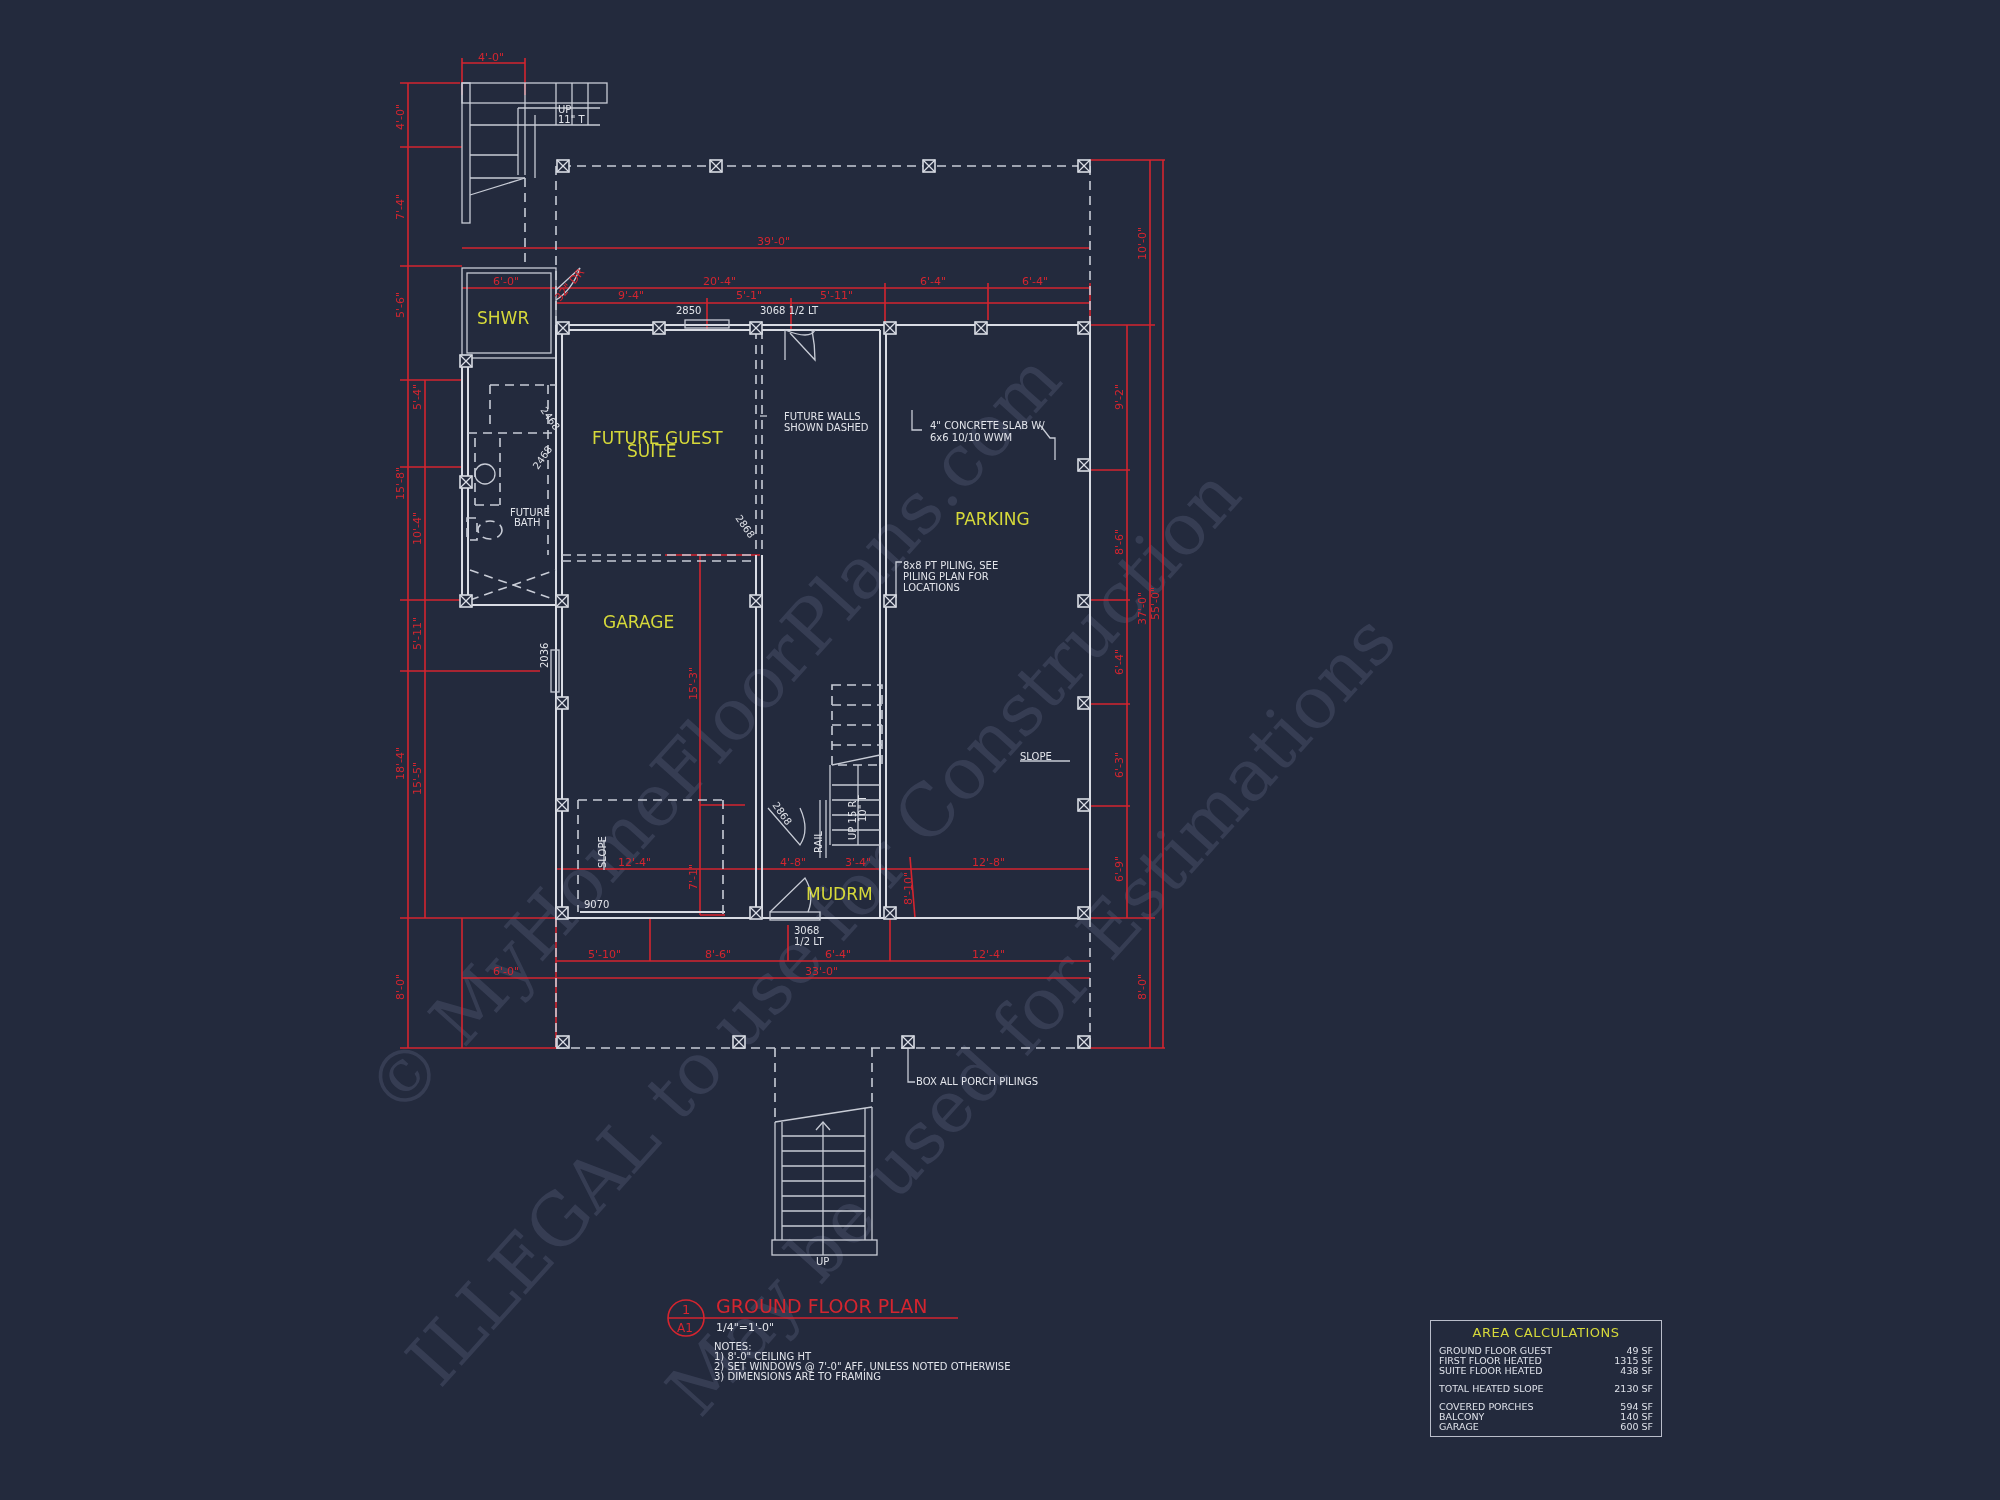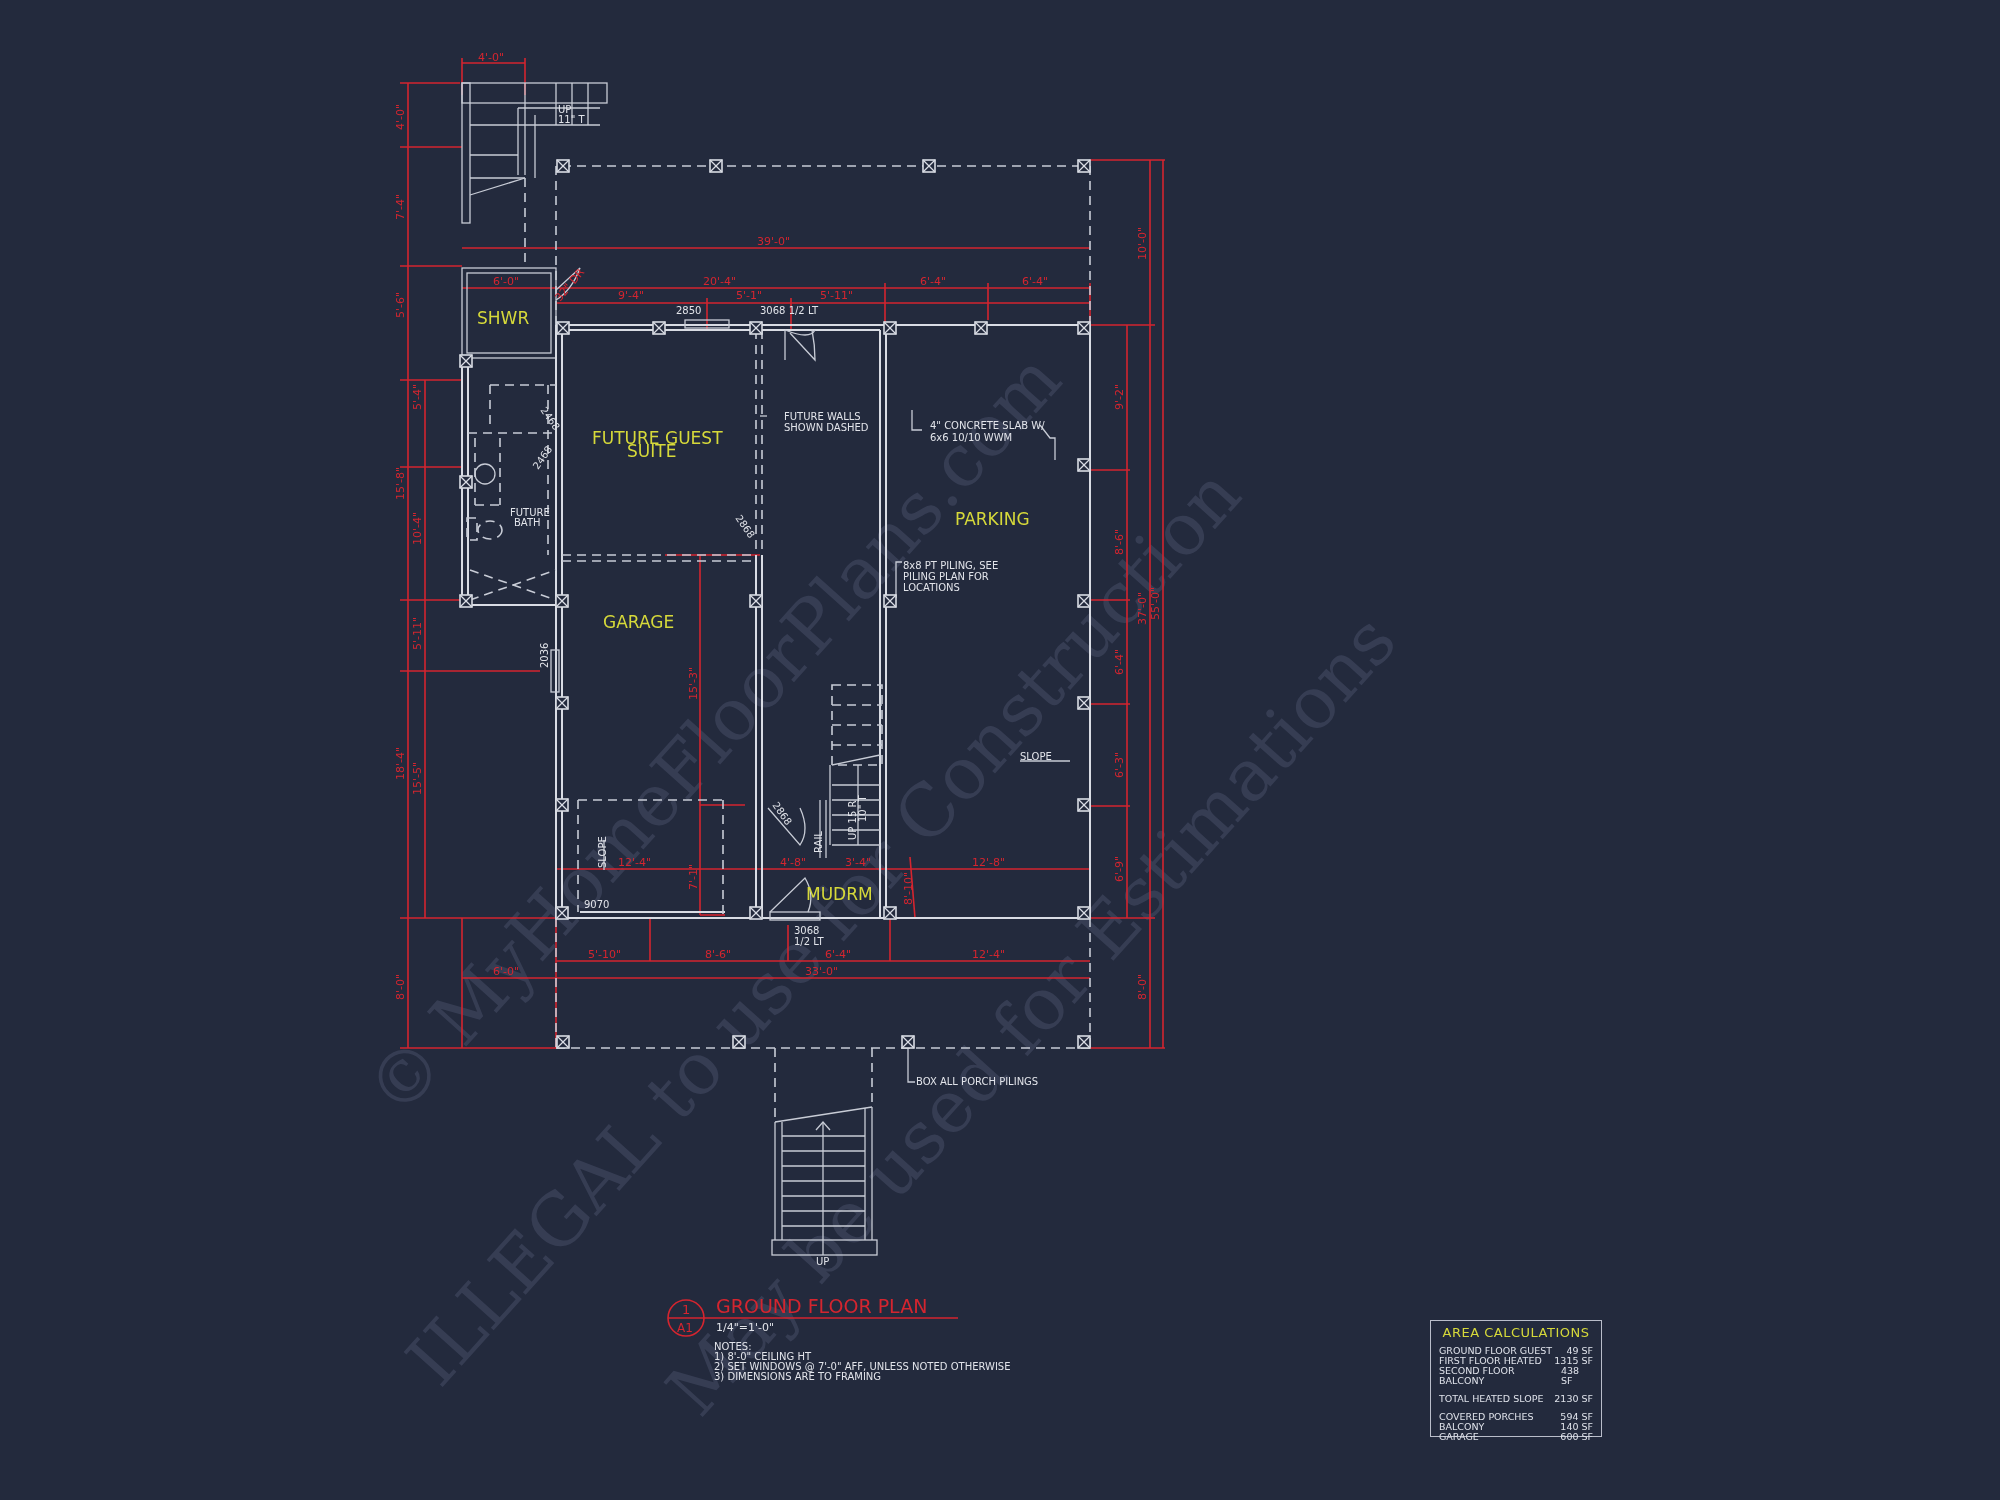"AREA CALCULATIONS" .area-box { width: 172px -> 232px }
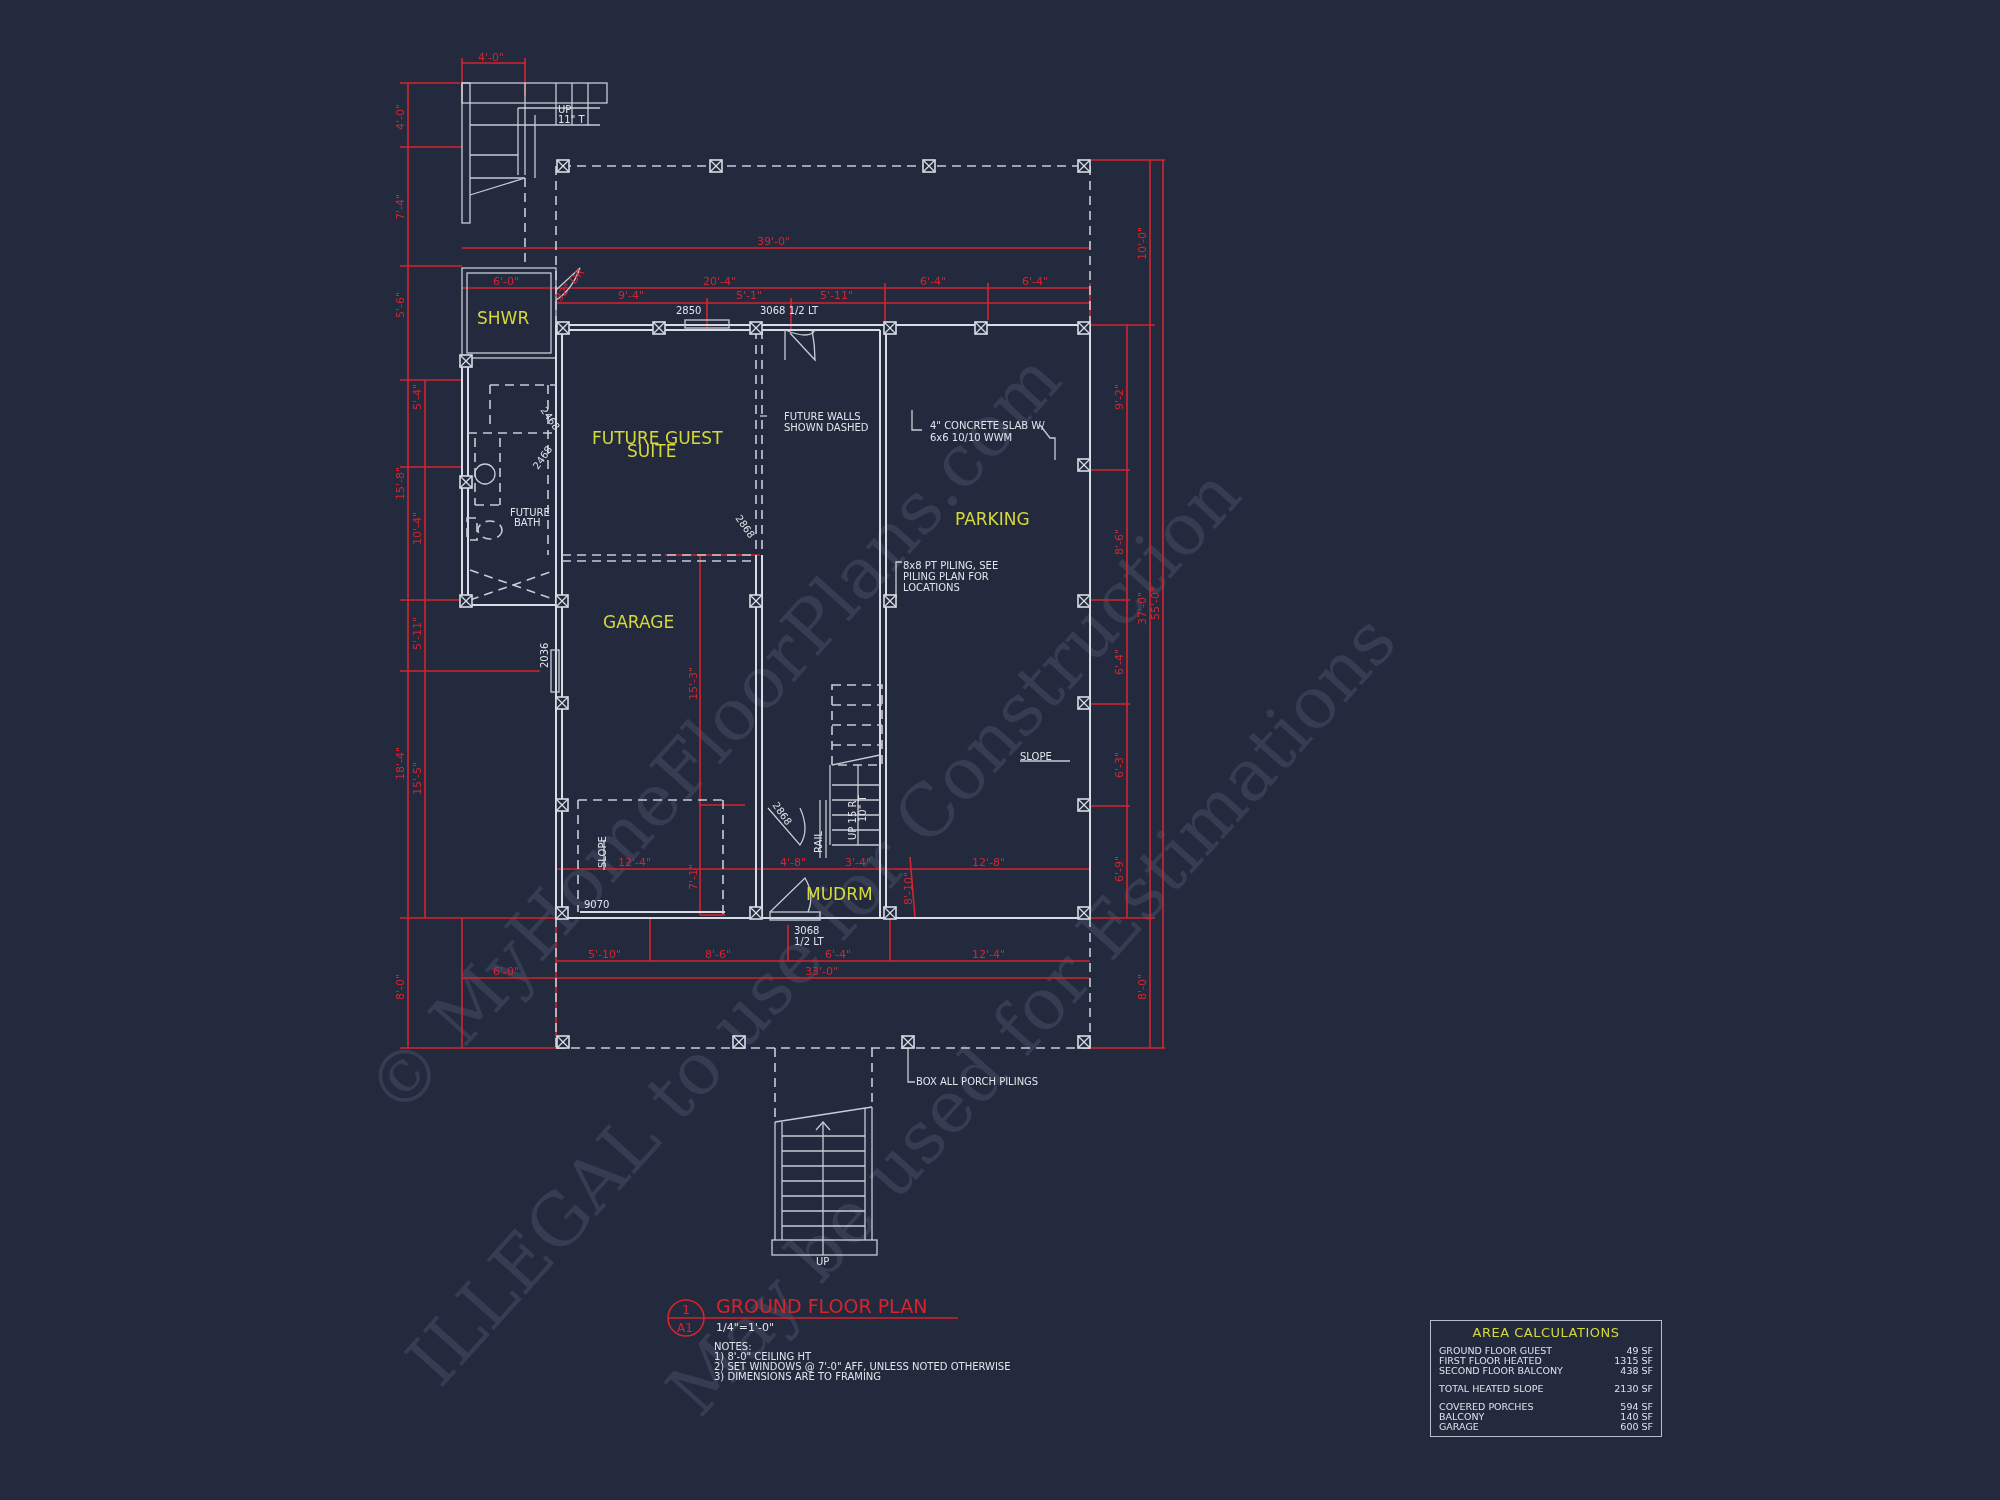"SECOND FLOOR BALCONY" span { text: SECOND FLOOR BALCONY -> SUITE FLOOR HEATED }
